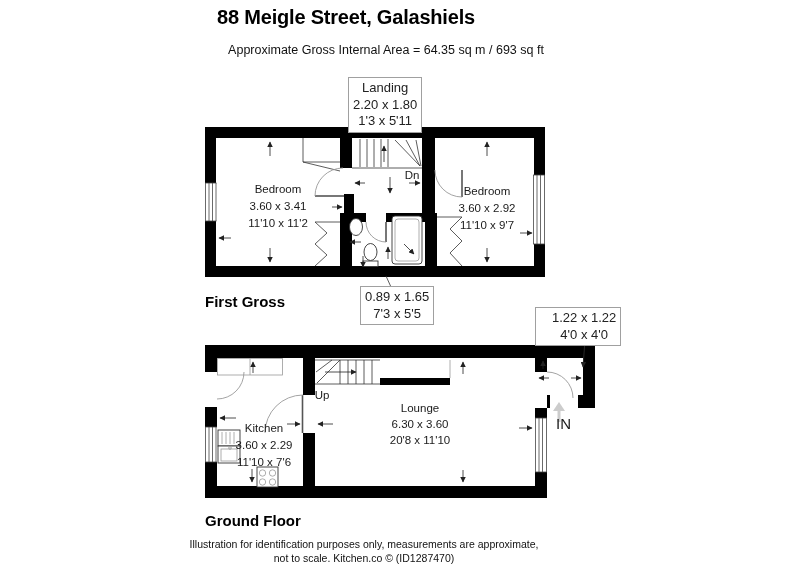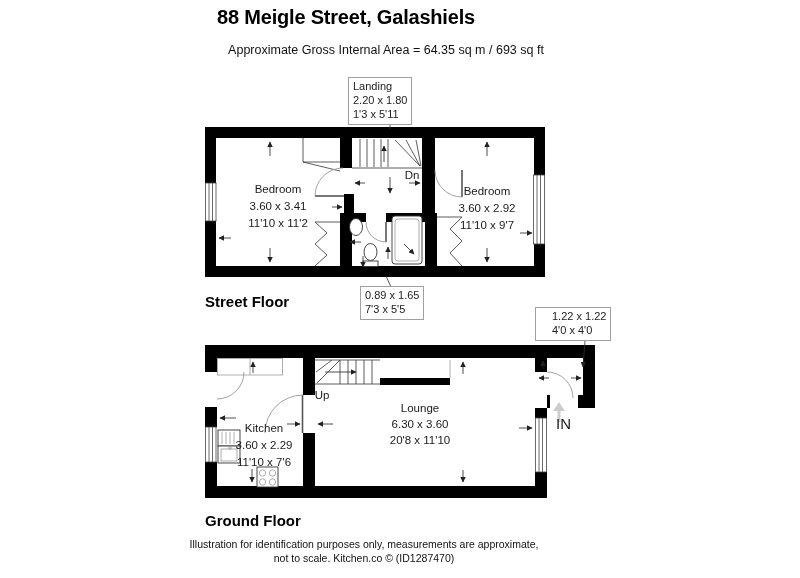"Landing" .callout { font-size: 11px -> 13px; text-align: left -> center }
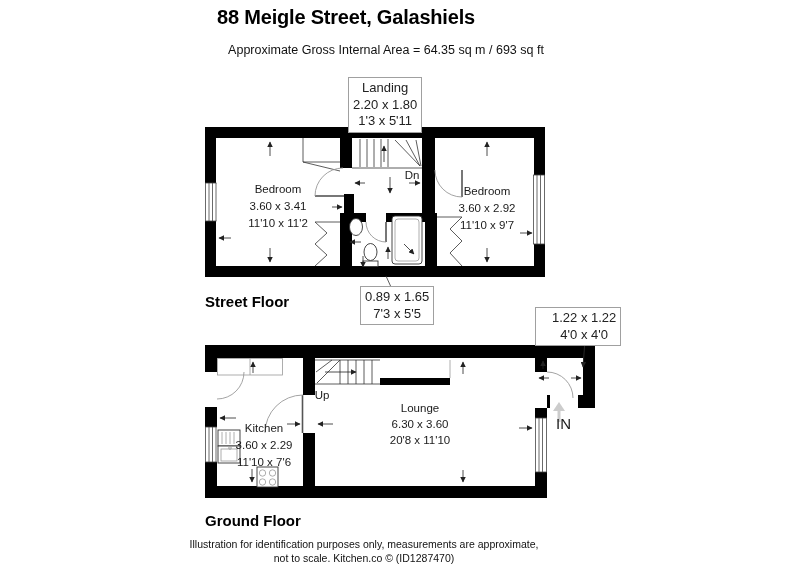"Street Floor" div.floor-label { text: Street Floor -> First Gross }
